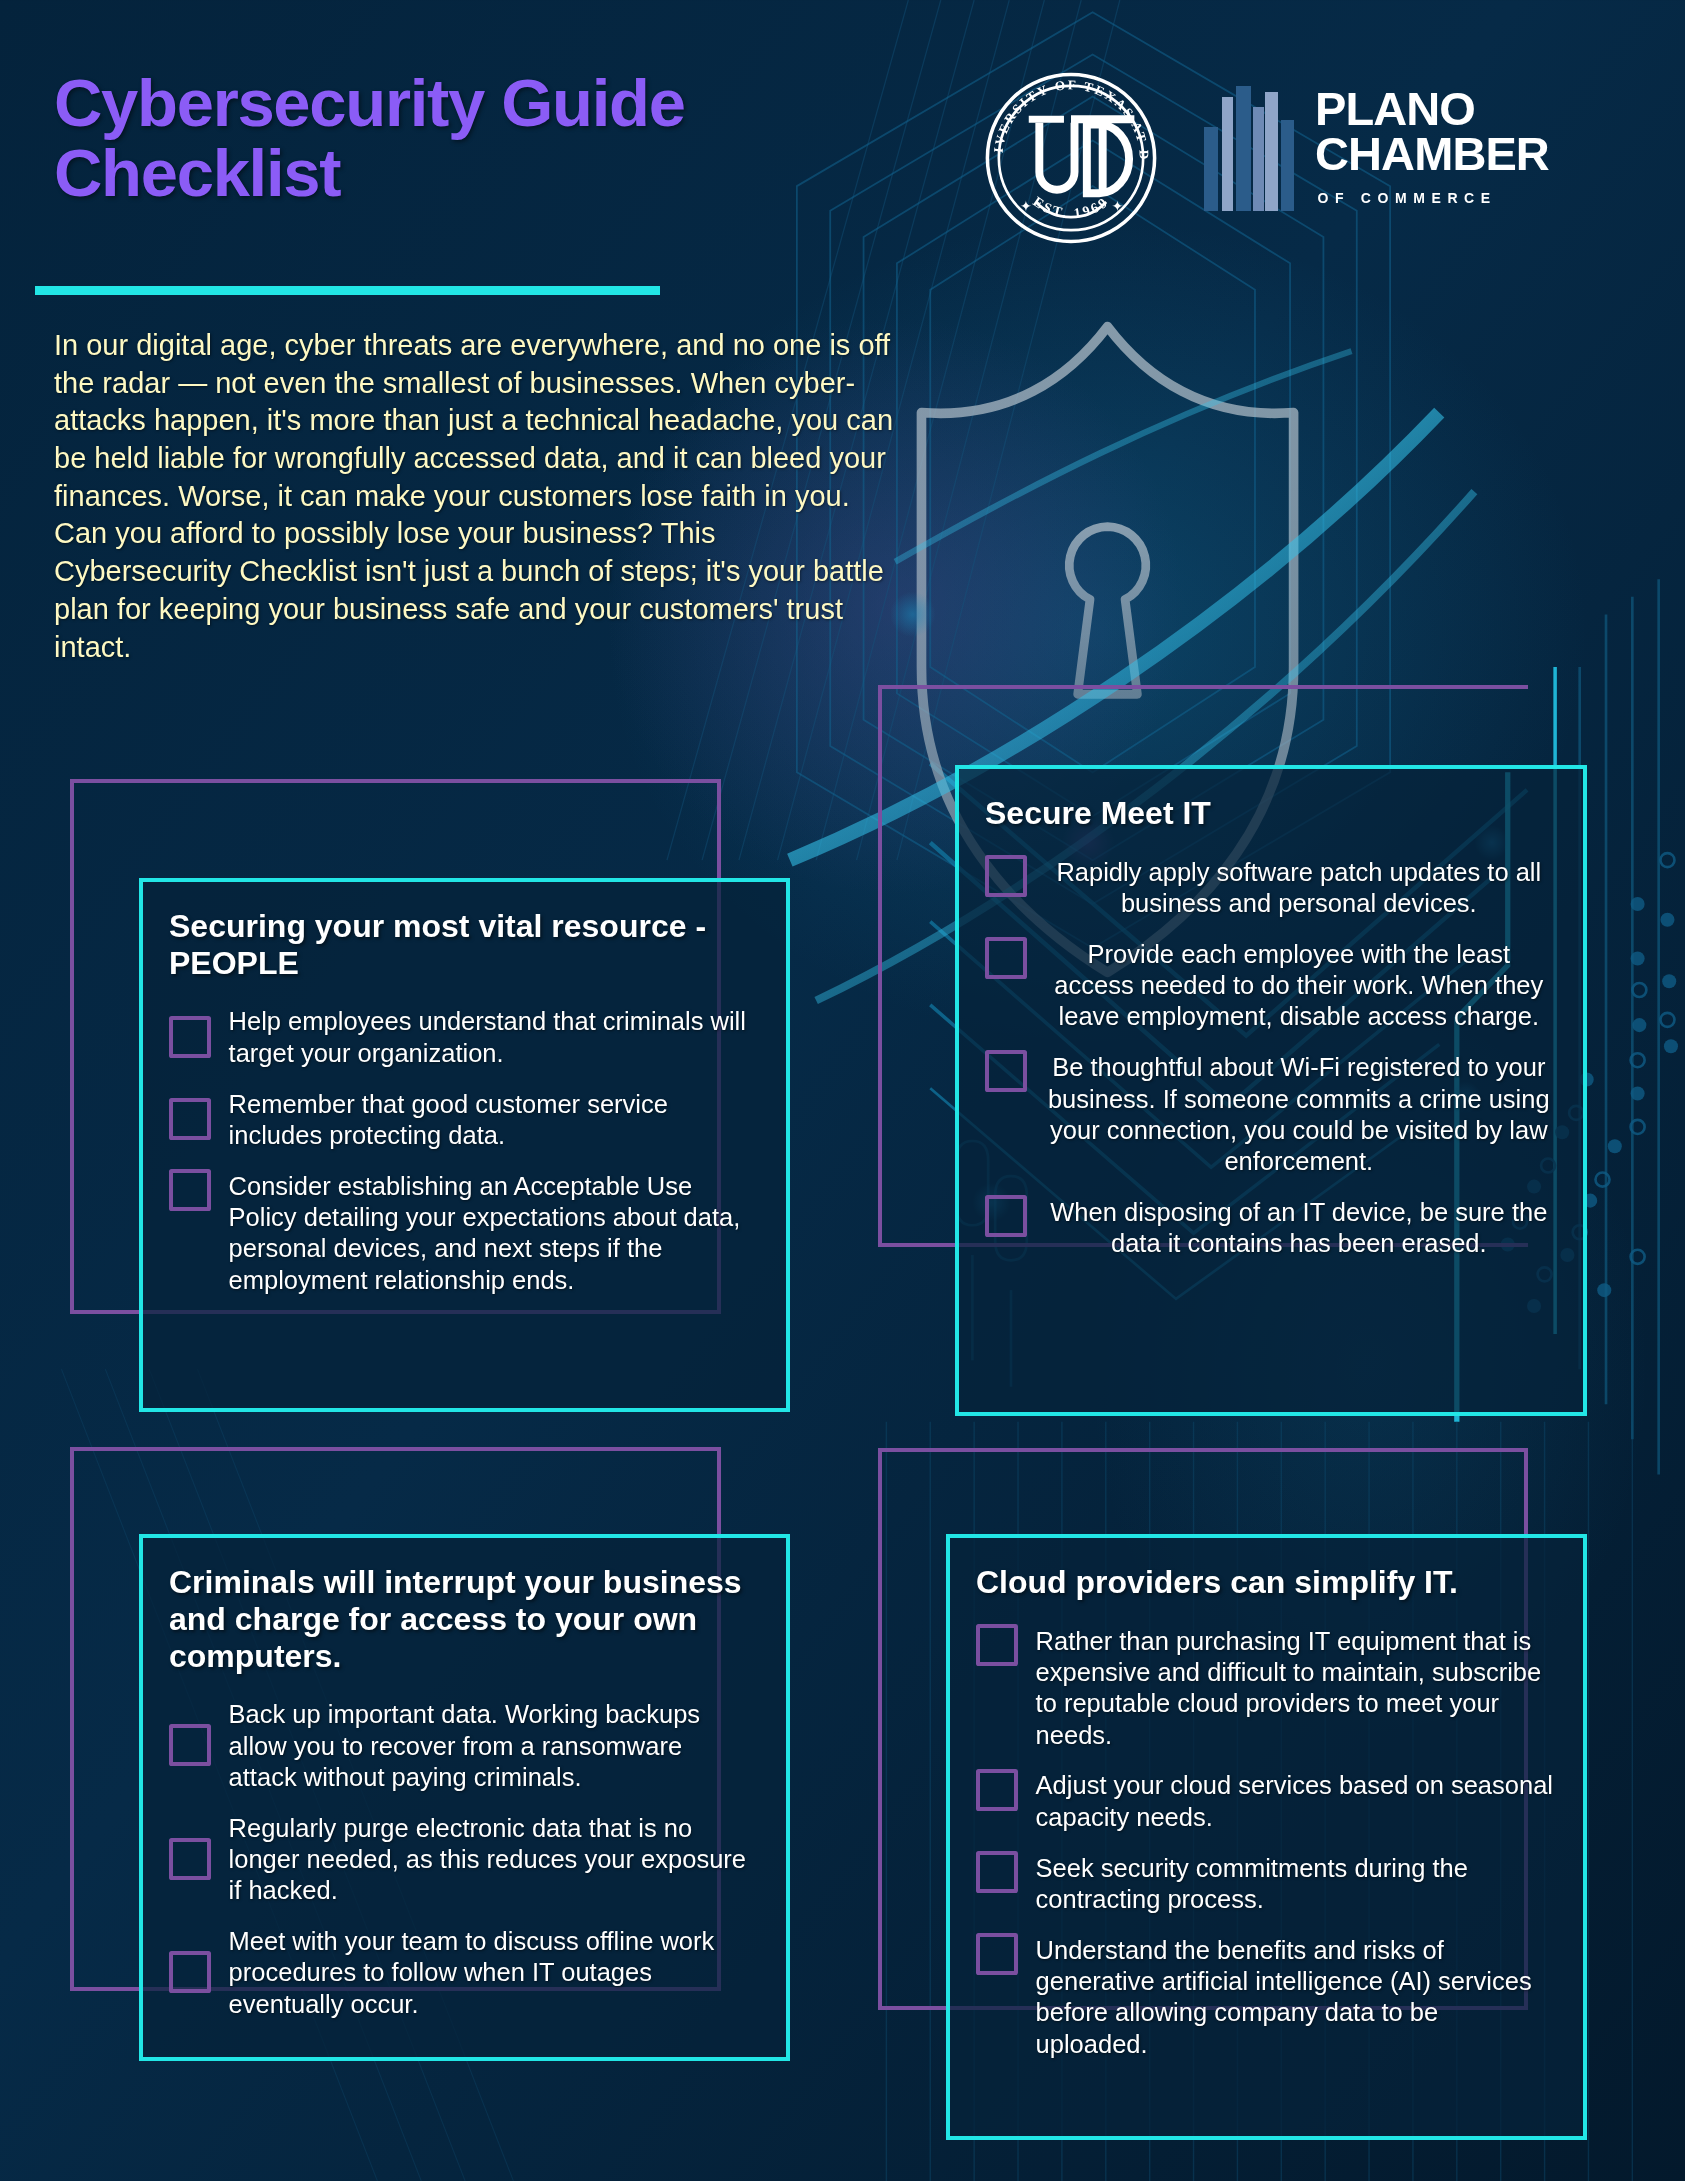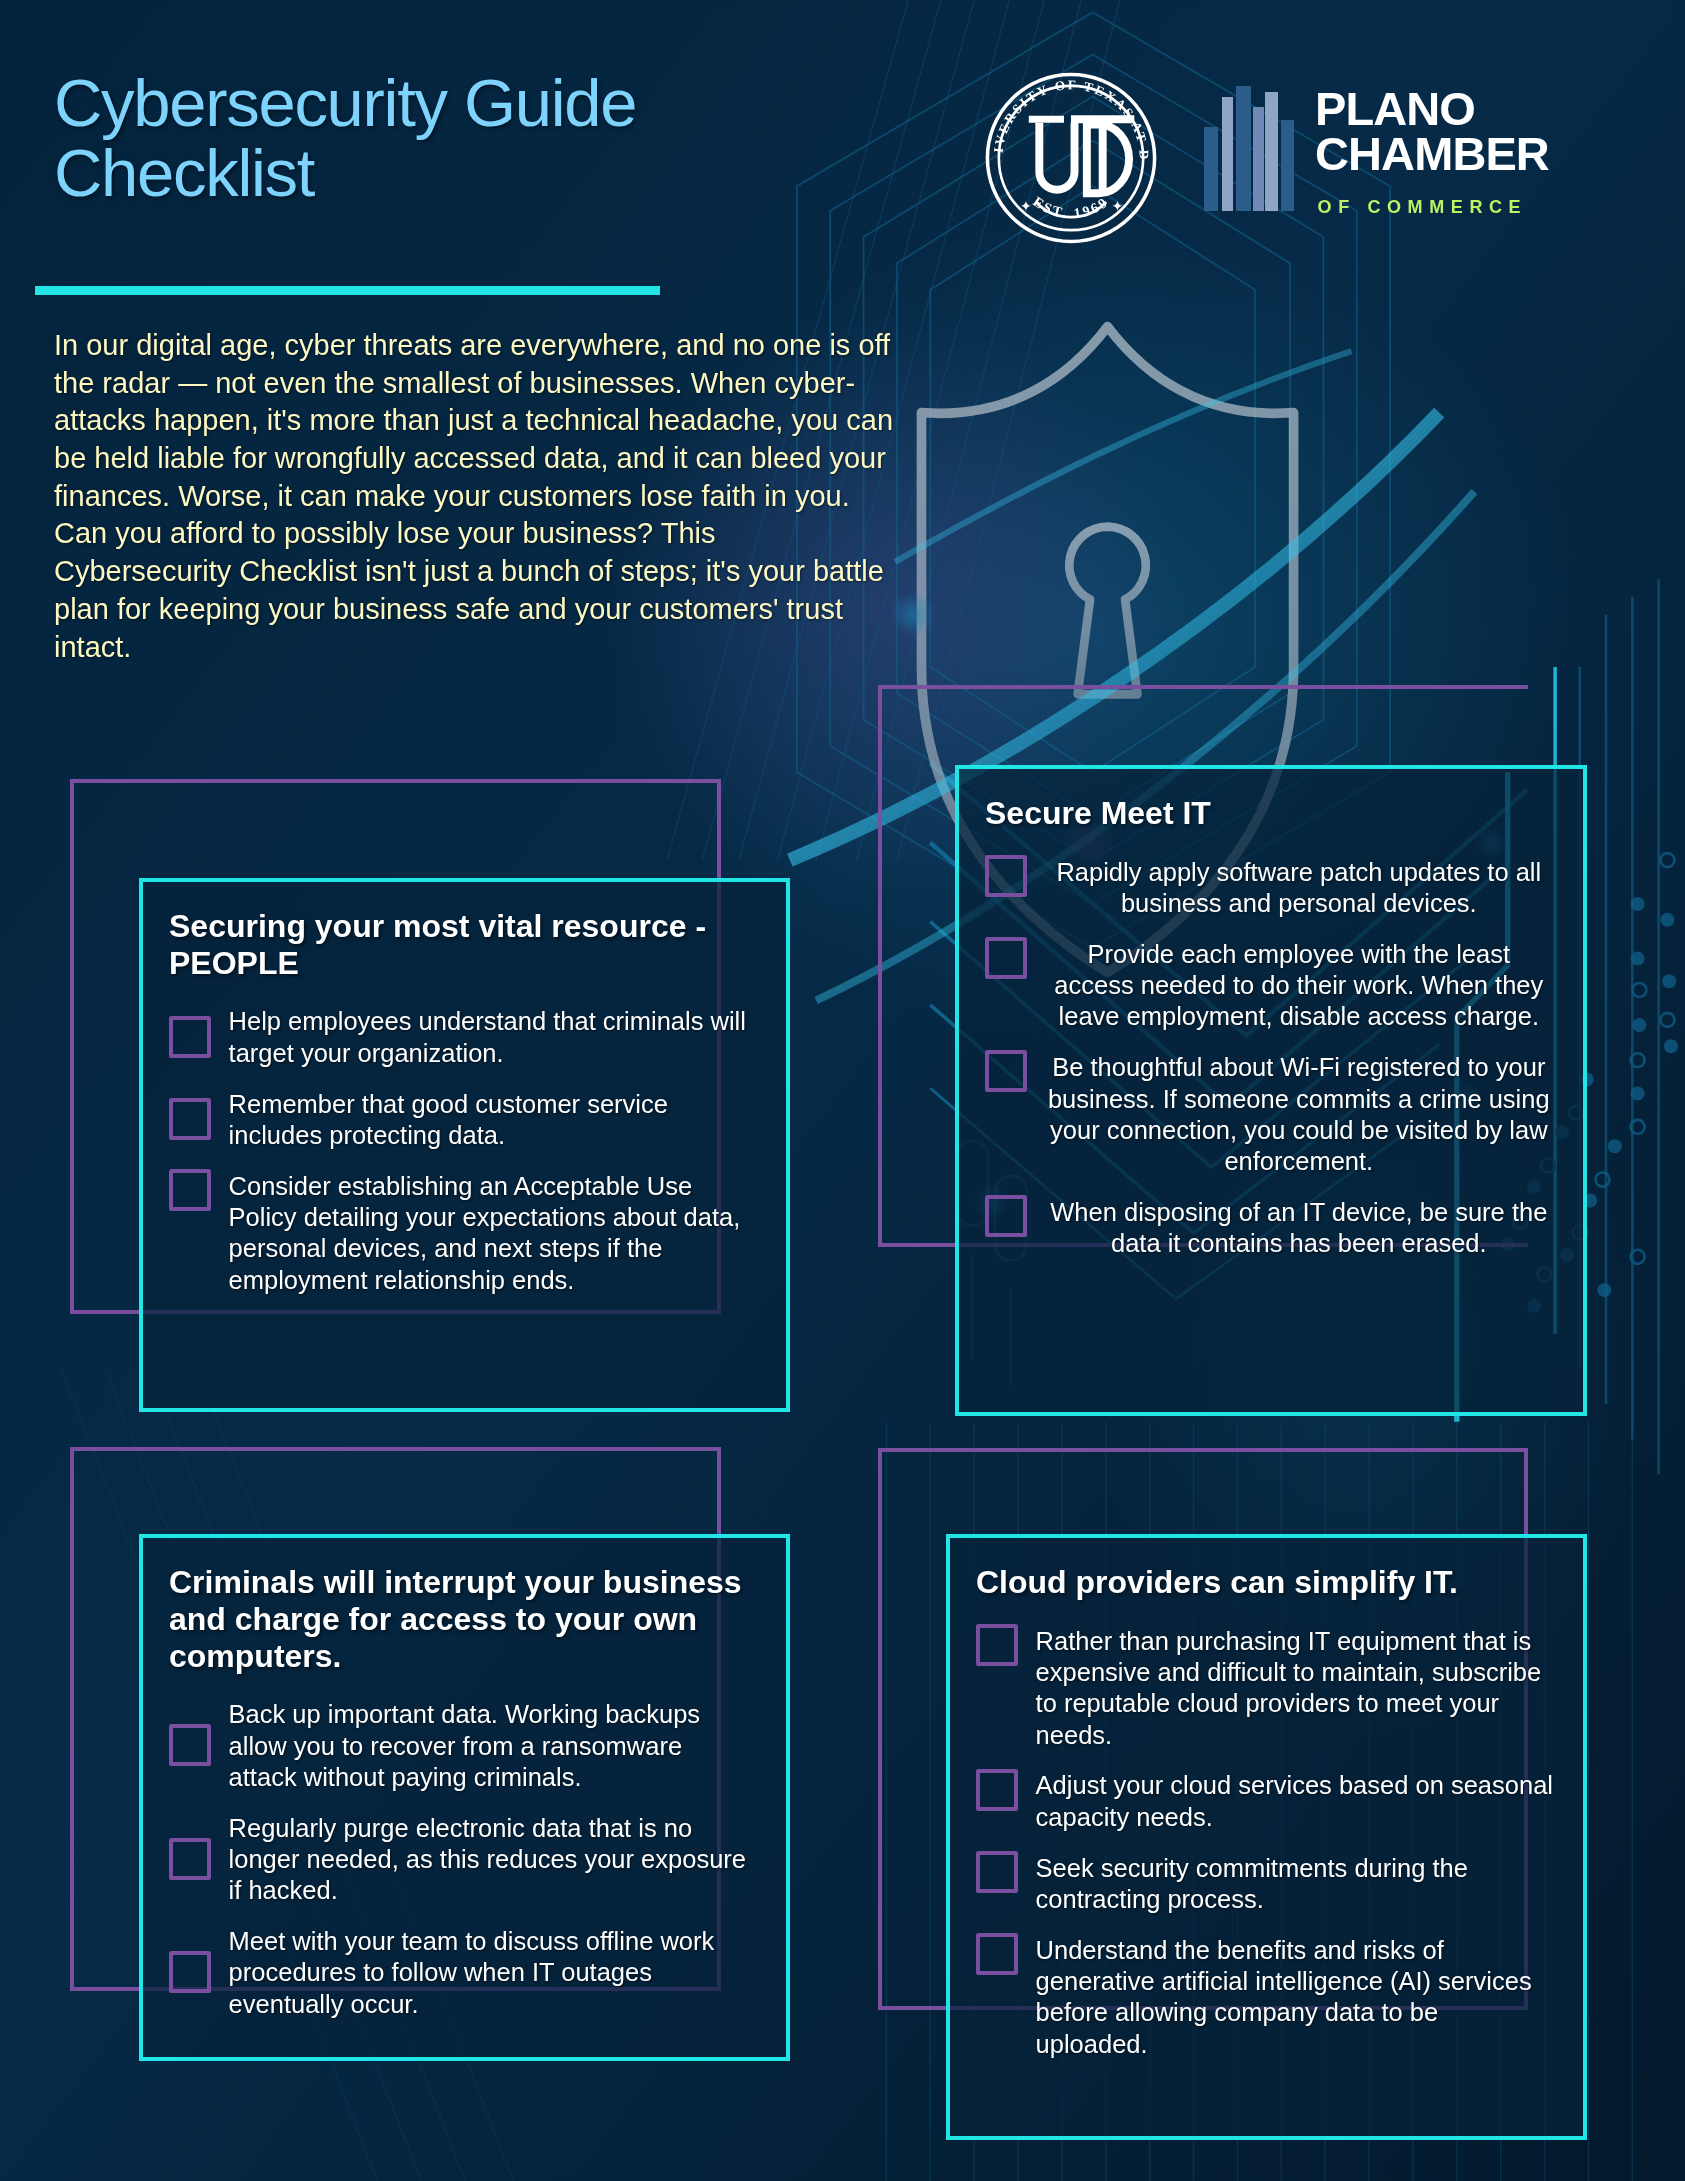"Cybersecurity Guide" #page-title { color: #7dd3fc -> #8b5cf6; font-weight: normal -> bold }
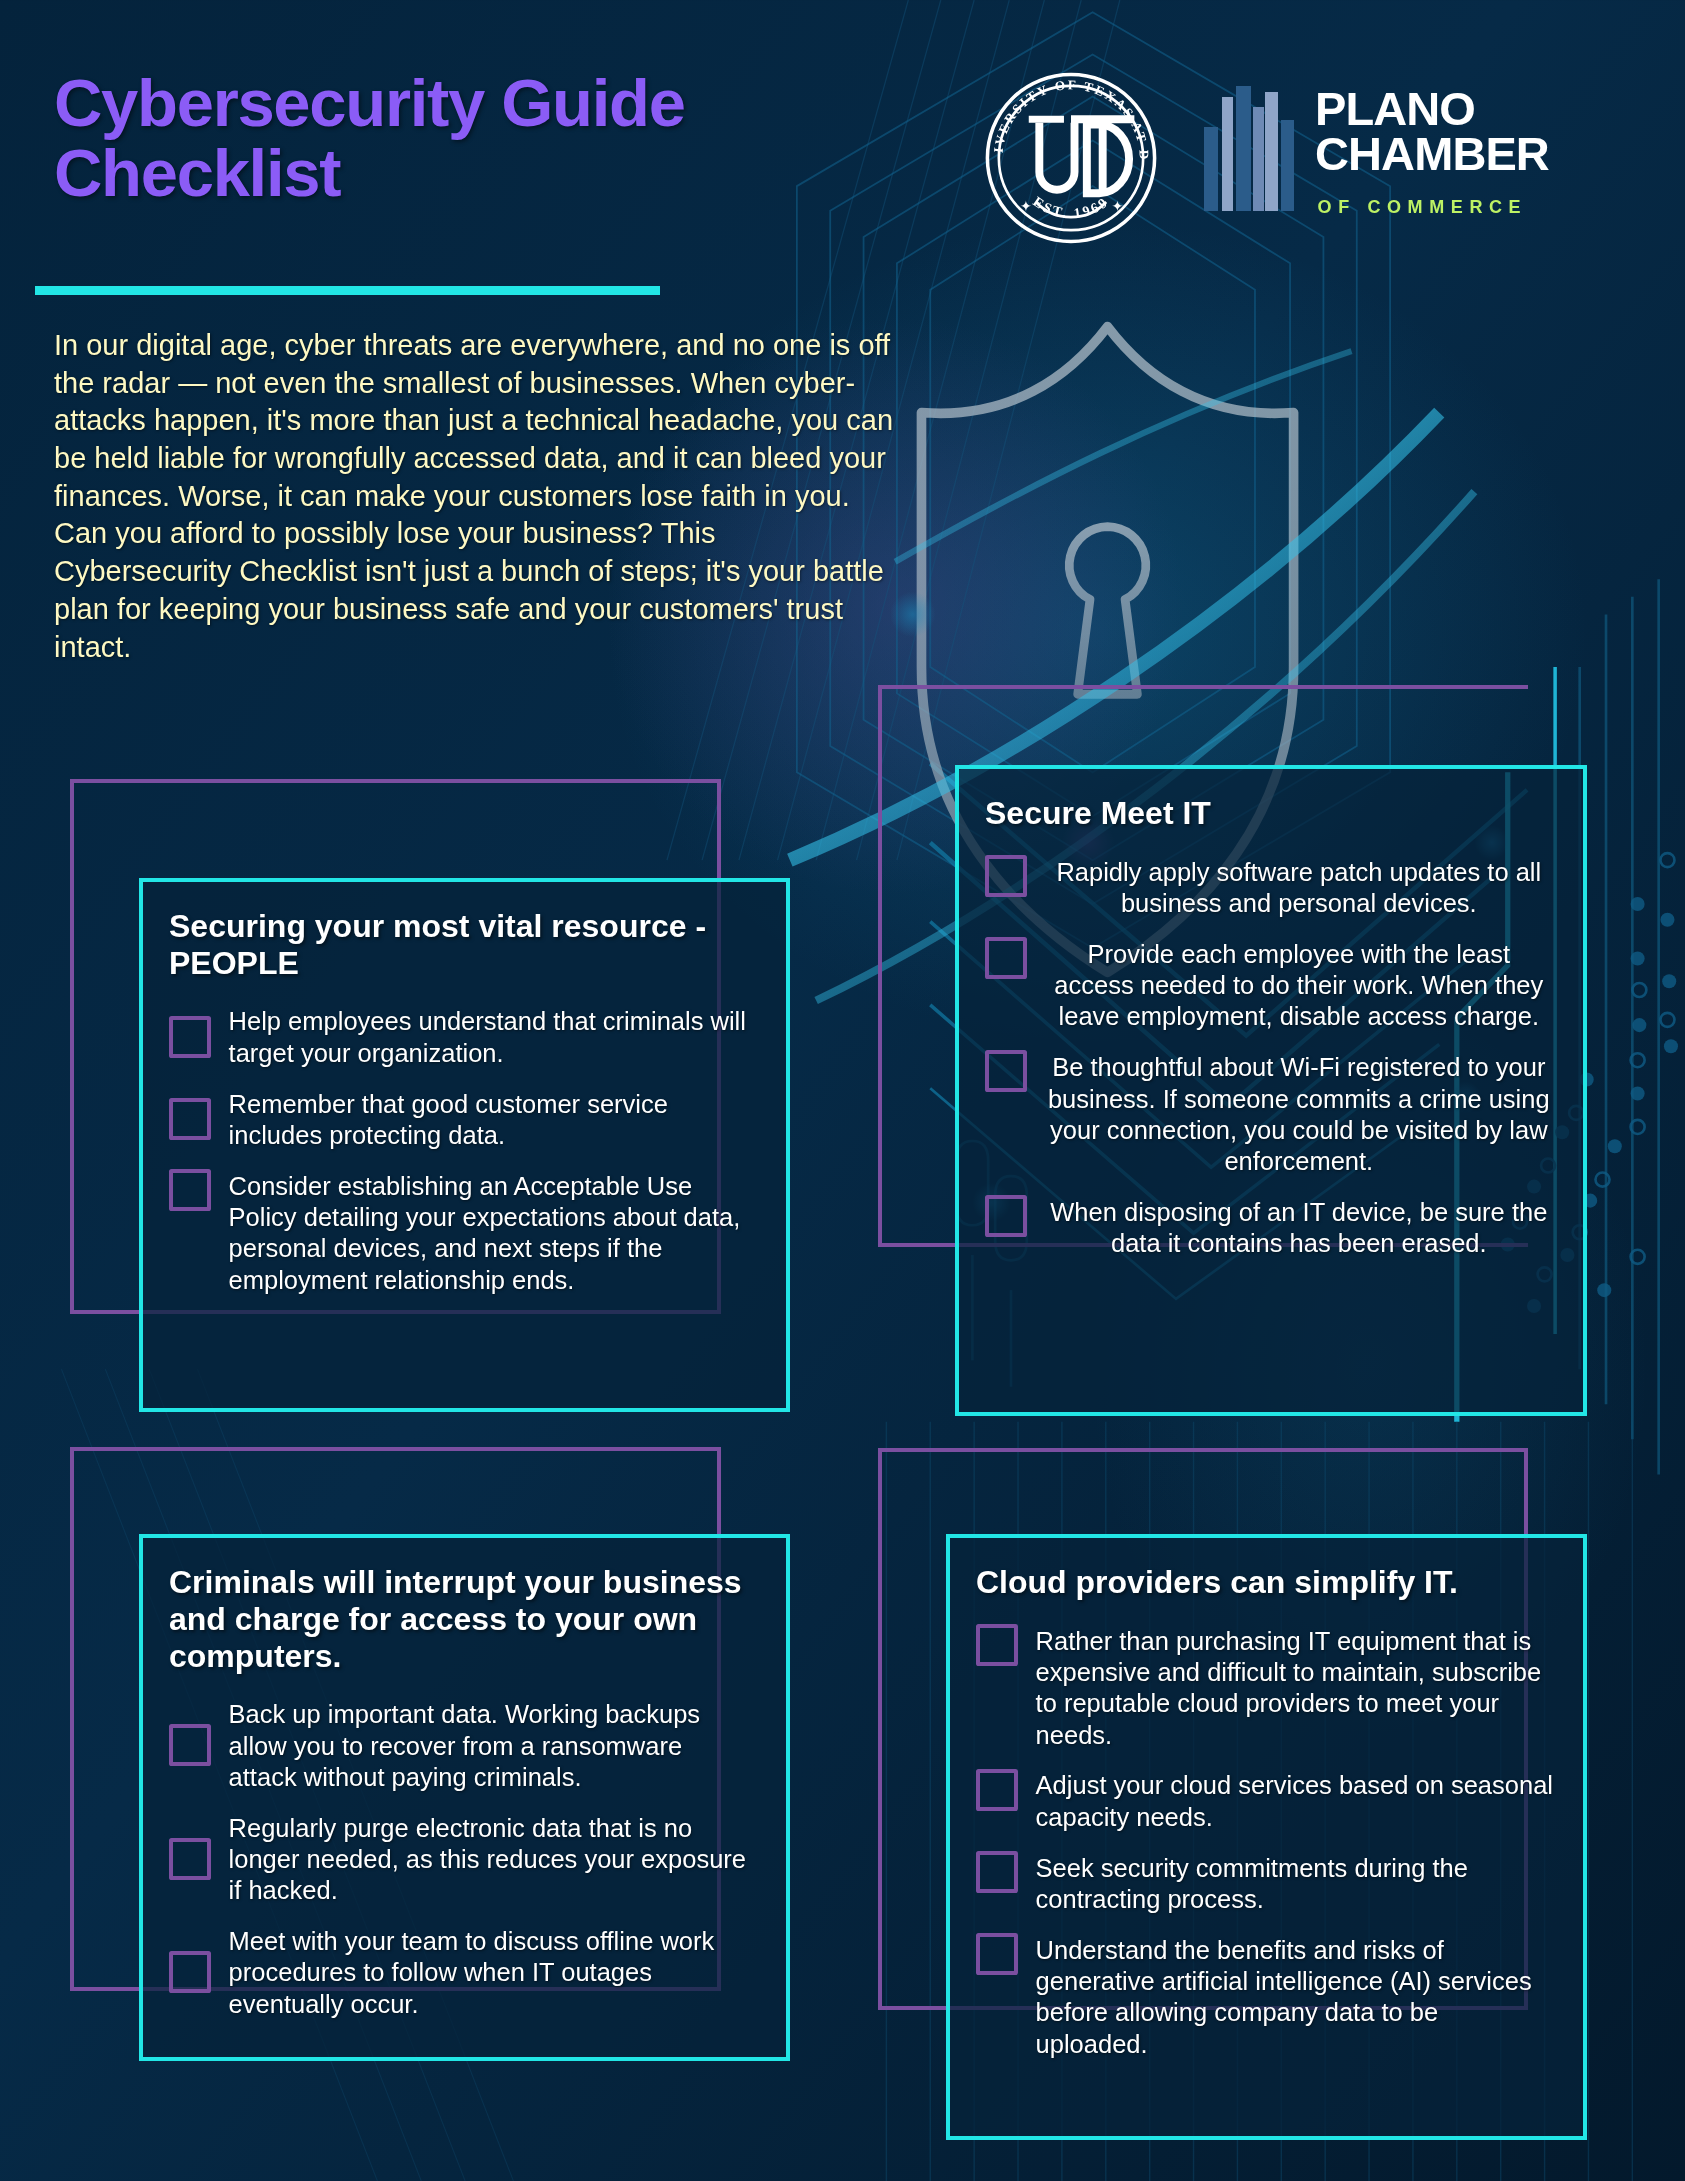"OF COMMERCE" #plano-sub { color: #bef264 -> #ffffff; font-size: 18px -> 14px; margin-top: 20px -> 13px }
